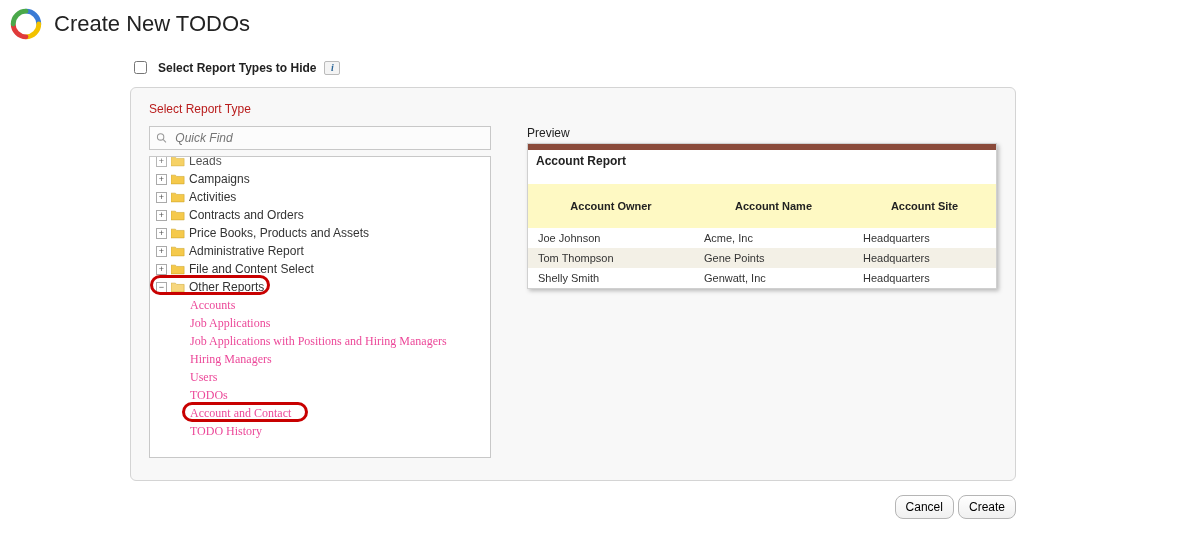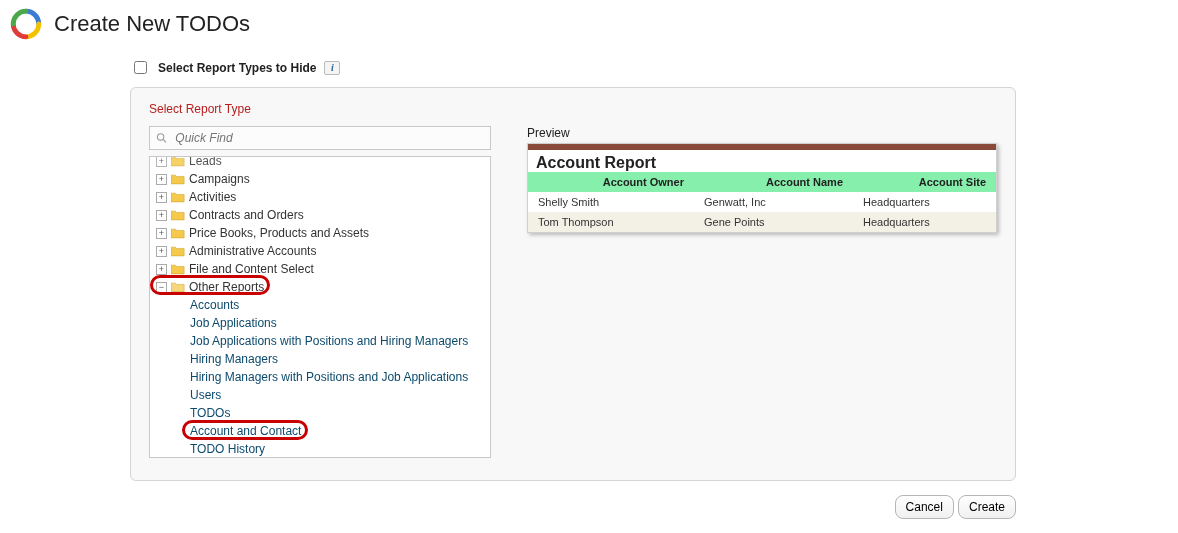"Account Report" .preview-title { font-size: 16px -> 12px; padding: 4px 8px 0 8px -> 4px 8px 16px 8px }
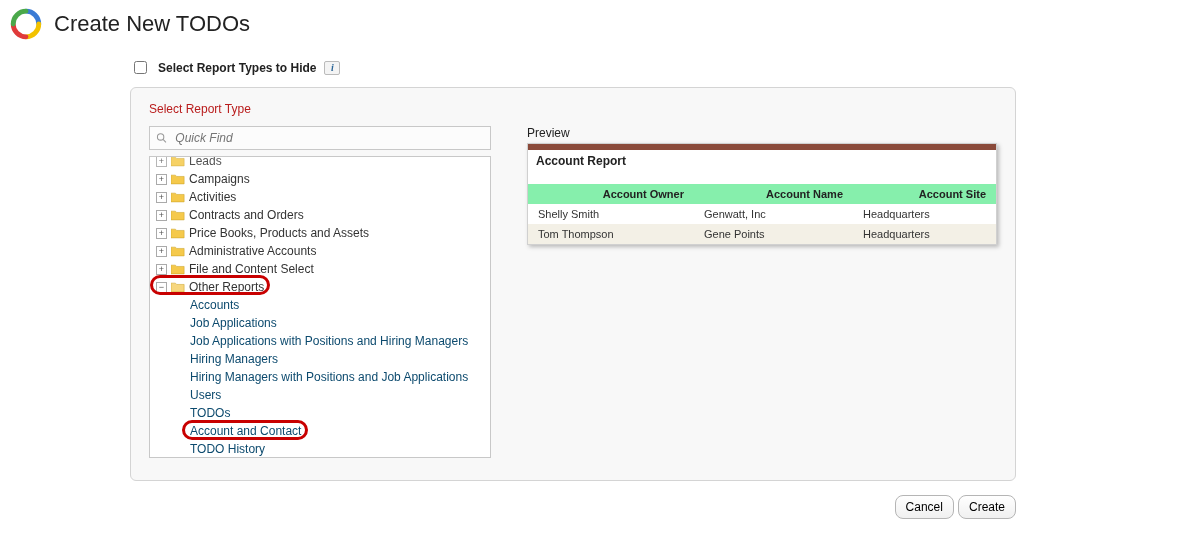"Account Owner" table.preview-table th { background: #86efac -> #fef9c3; padding: 4px 10px -> 16px 10px; text-align: right -> center }
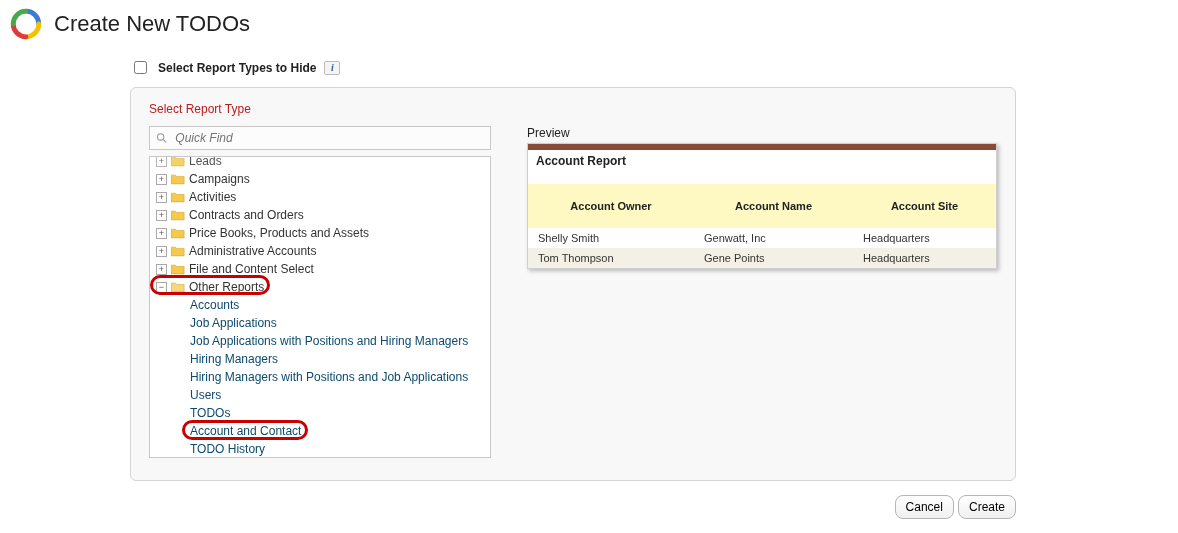"Joe Johnson" tr { html: none -> <tr> <td>Joe Johnson</td> <td>Acme, Inc</td> <td>Headquarters</td> </tr> }
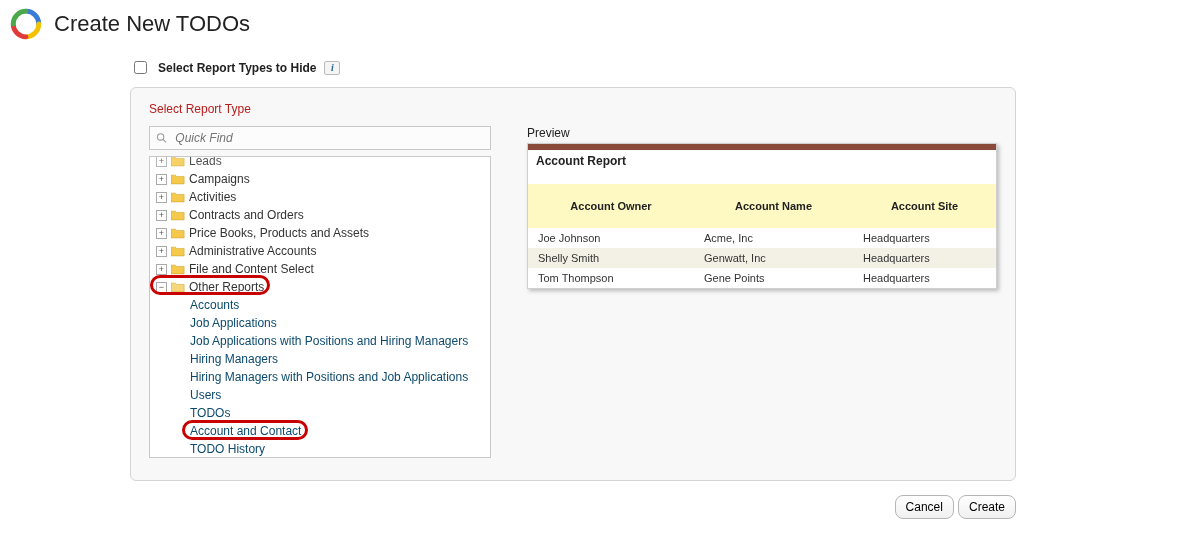"Administrative Accounts" span { text: Accounts -> Report }
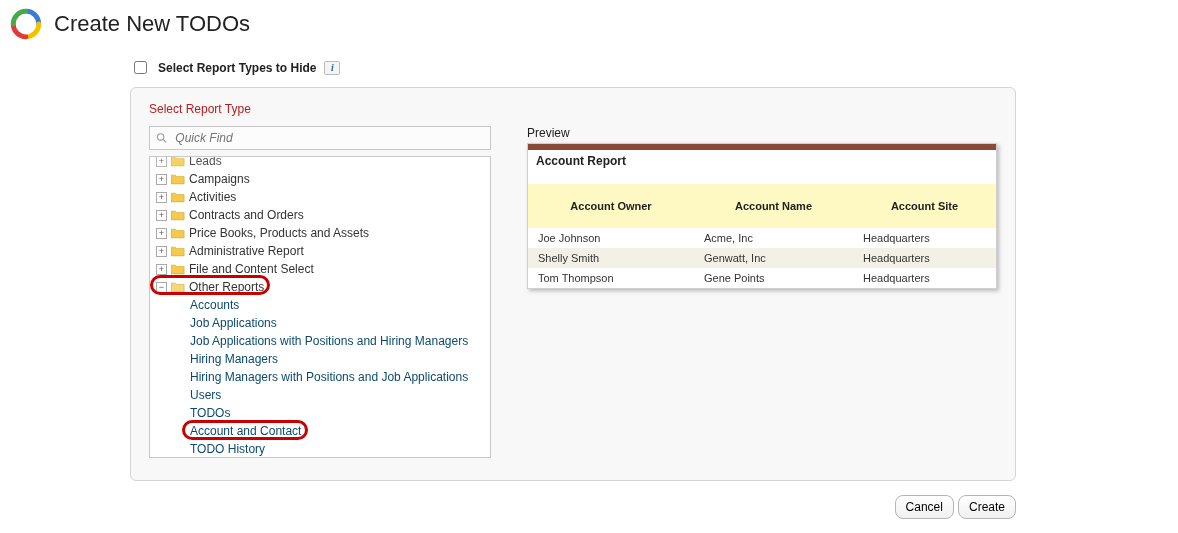"Shelly Smith" tr { order: before "Tom Thompson" -> after "Tom Thompson" }
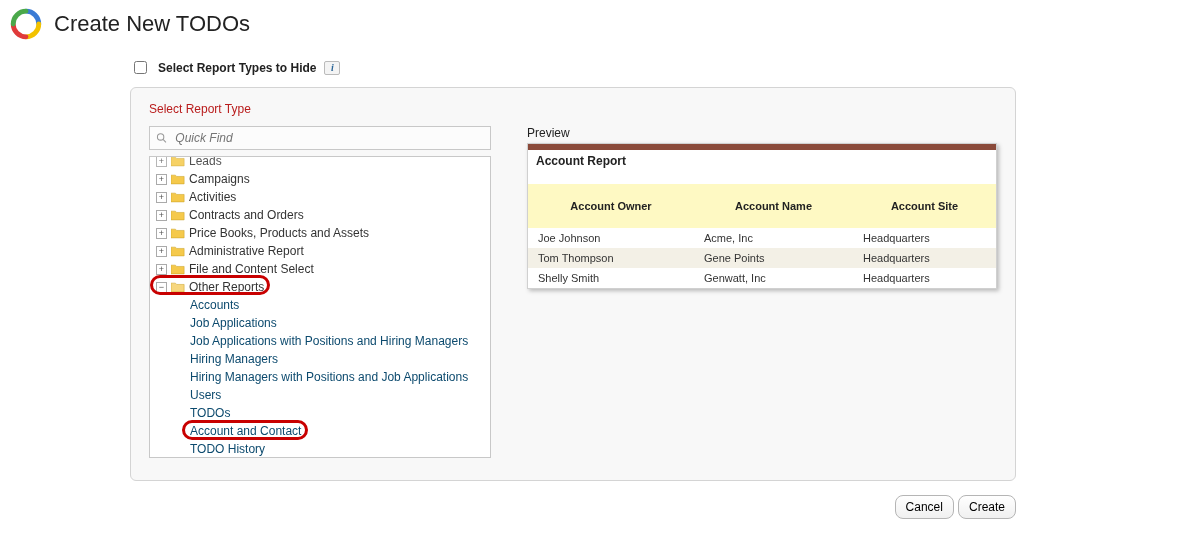"Accounts" .leaf-item { color: #0c4a6e -> #ec4899; font-family: none -> Liberation Serif, serif }
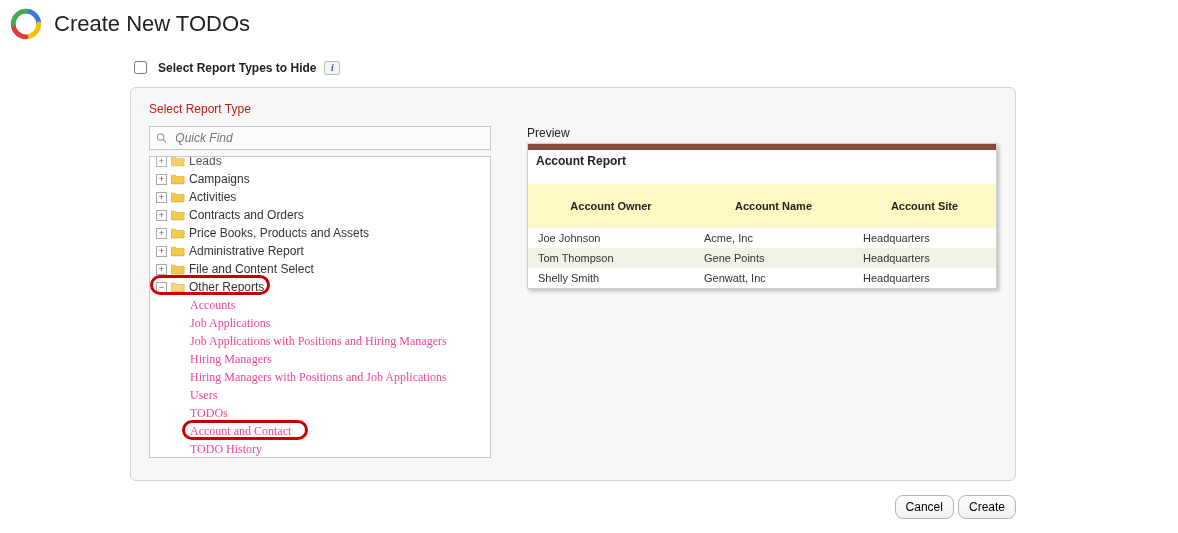"Hiring Managers with Positions and" div.leaf-item { html: <div>Hiring Managers with Positions and Job Applications</div> -> none }
